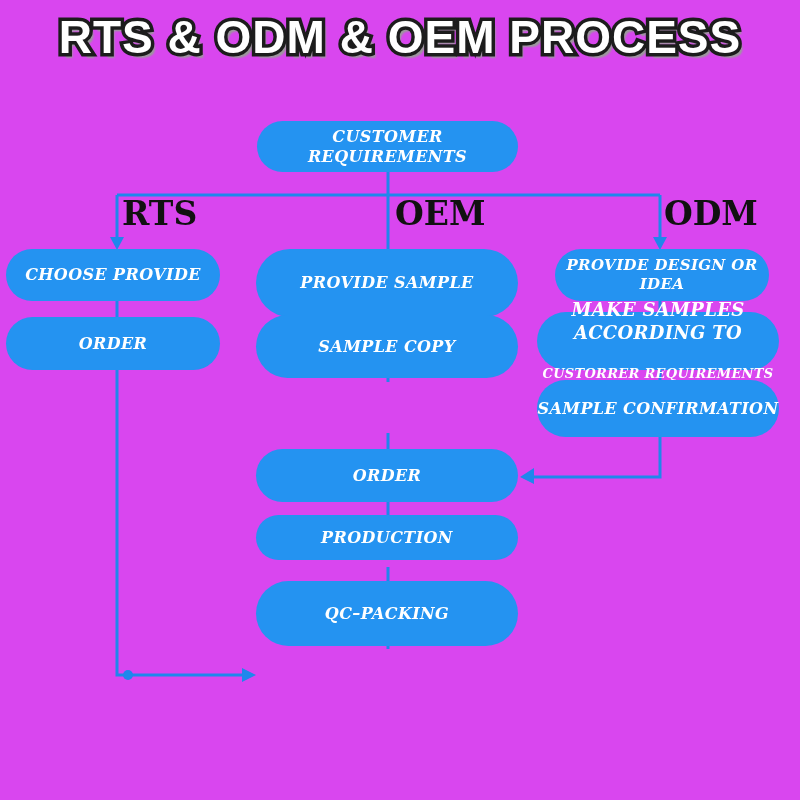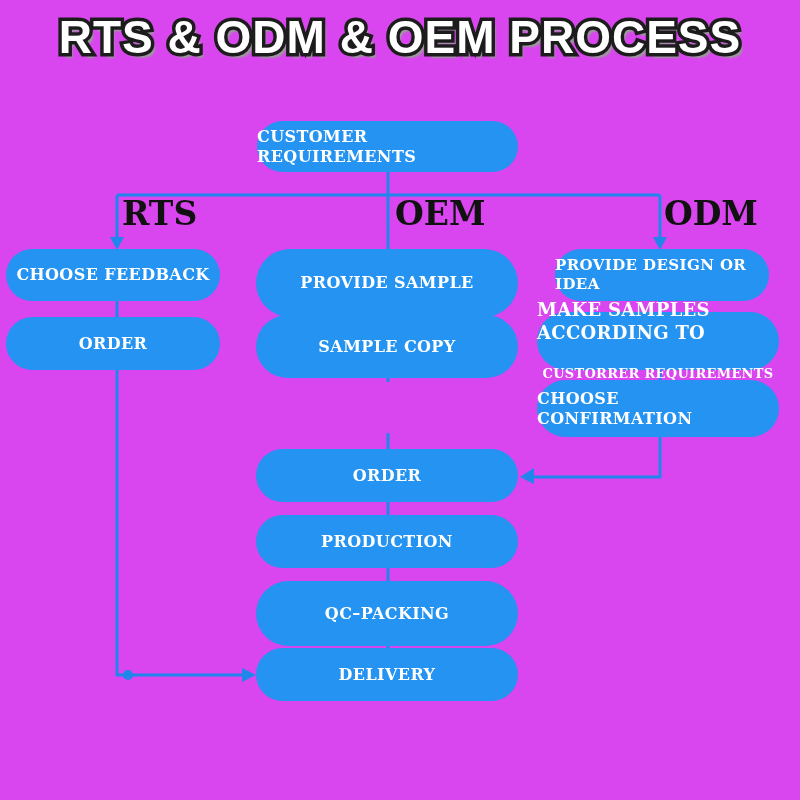"CUSTOMER REQUIREMENTS" .node { font-style: none -> italic; text-align: left -> center }
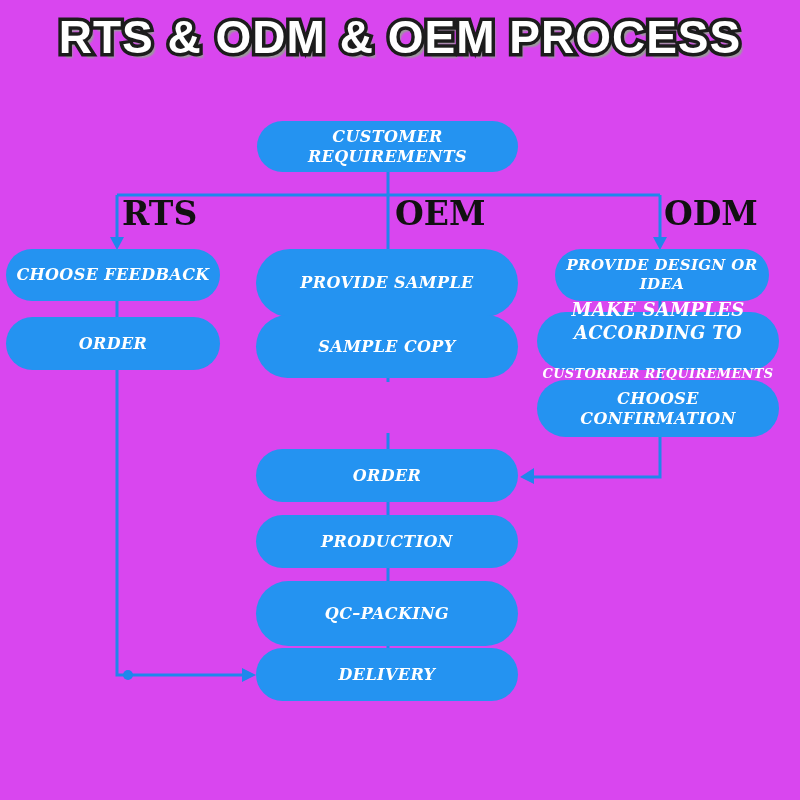"CHOOSE FEEDBACK" div.node { text: FEEDBACK -> PROVIDE }
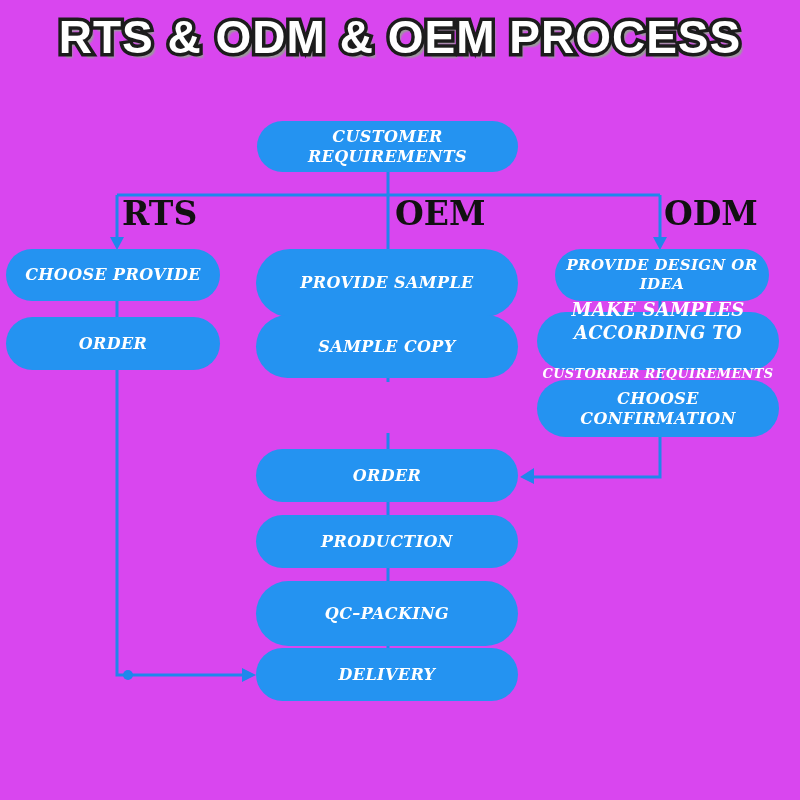"CHOOSE CONFIRMATION" div.node { text: CHOOSE -> SAMPLE }
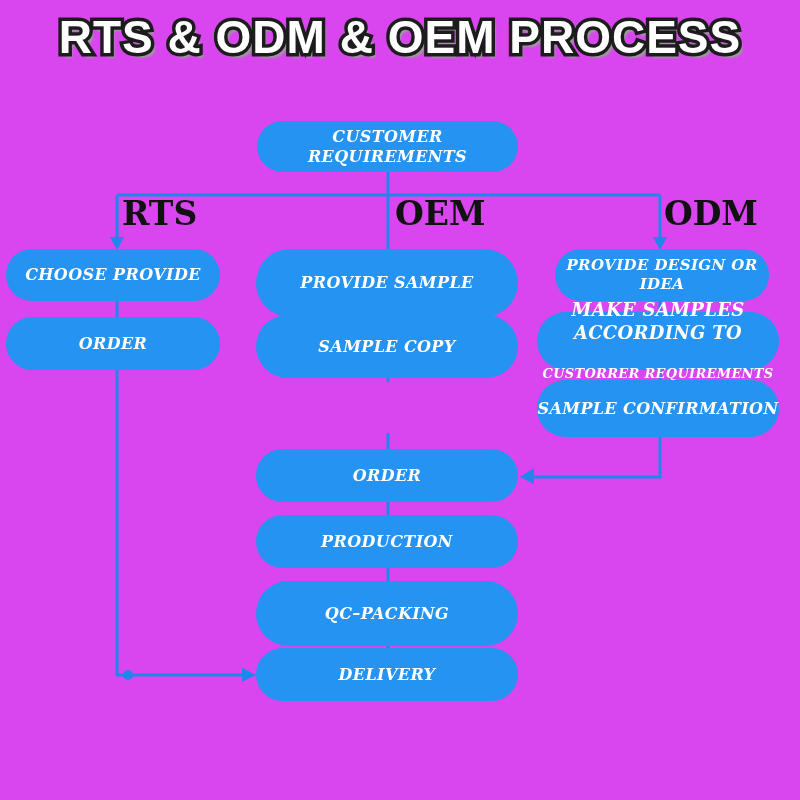"PRODUCTION" div.node { height: 53px -> 45px }
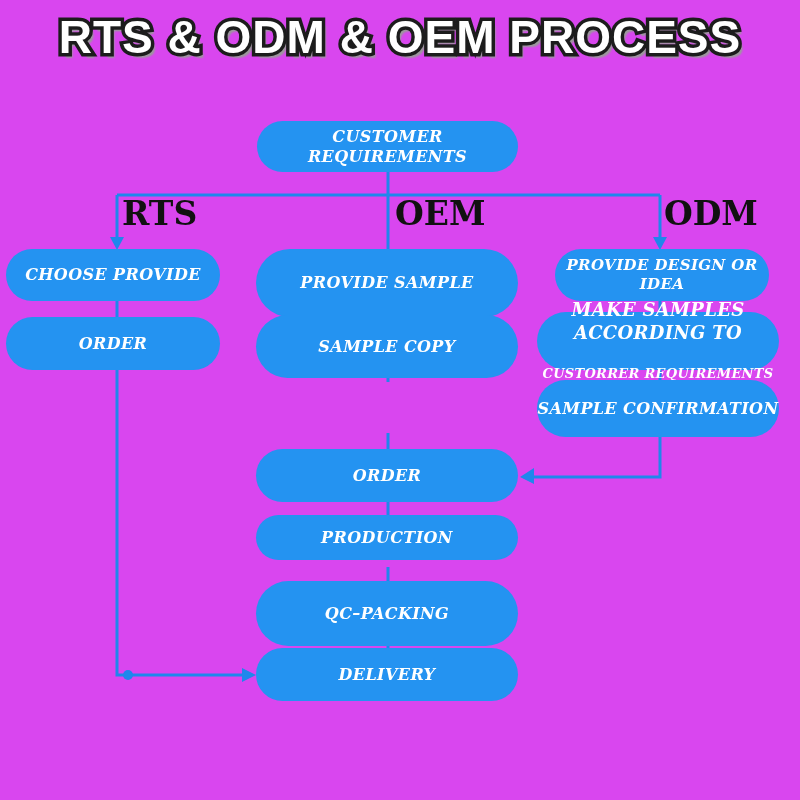"DELIVERY" div.node { html: <div>DELIVERY</div> -> none }
